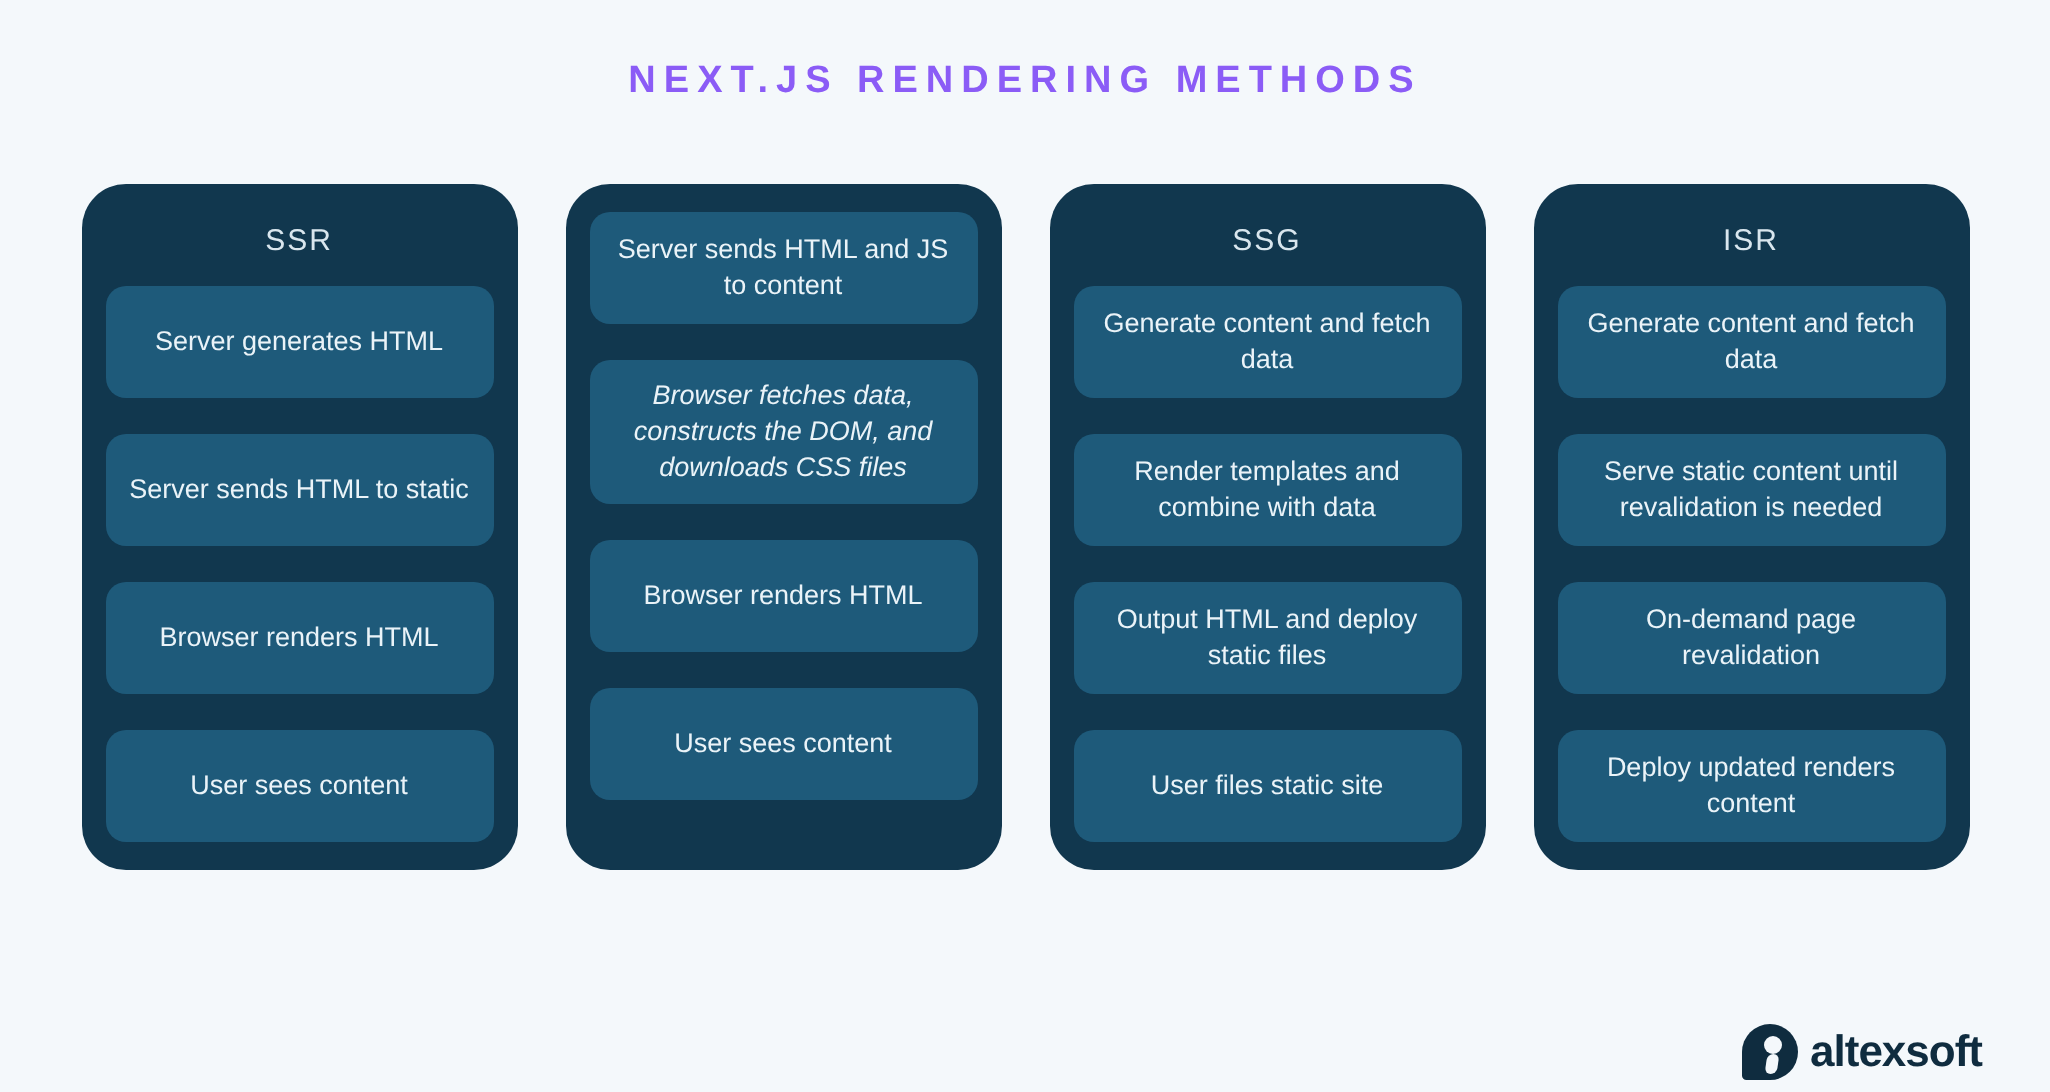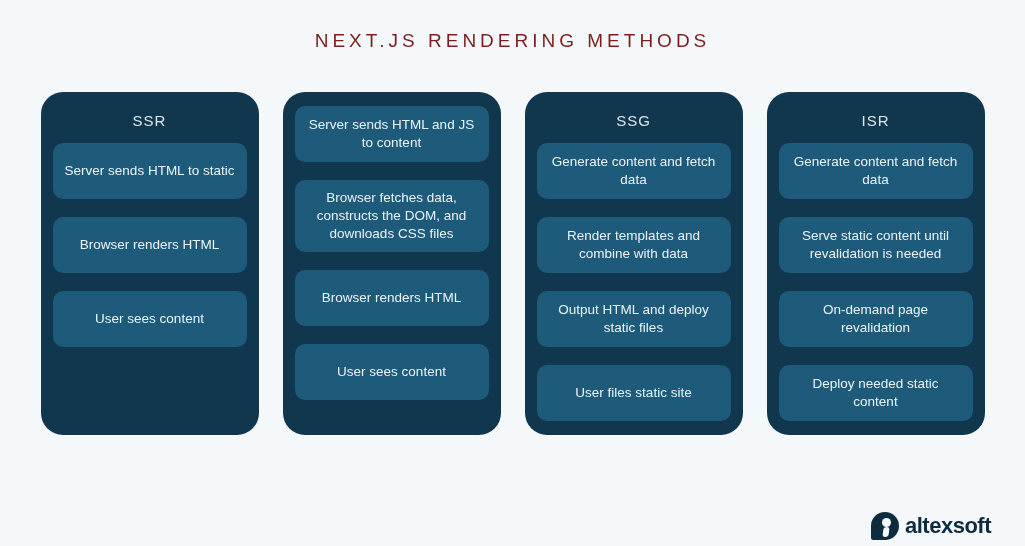"NEXT.JS RENDERING METHODS" .title { color: #7f1d1d -> #8b5cf6; font-weight: 400 -> 700 }
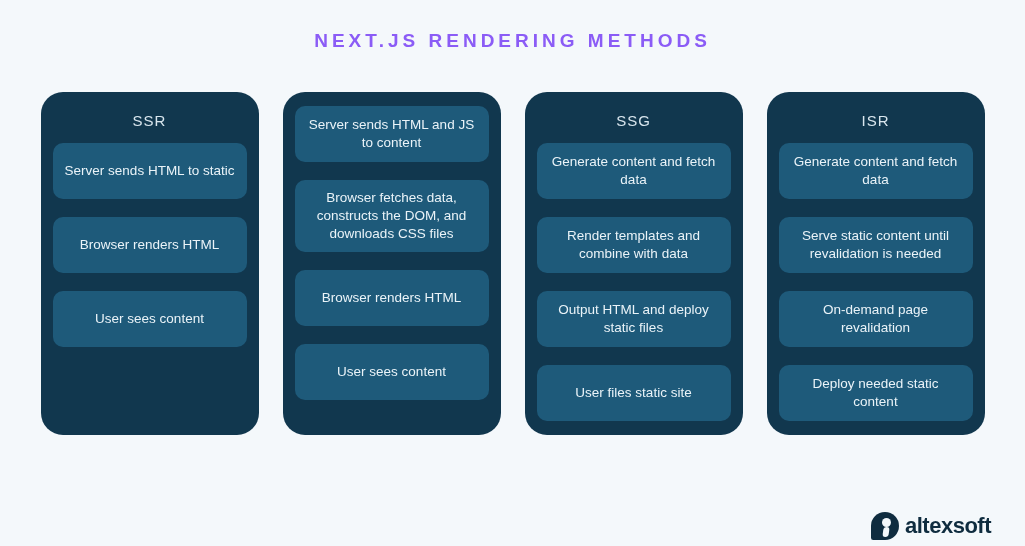"Server generates HTML" div.step { html: none -> <div>Server generates HTML</div> }
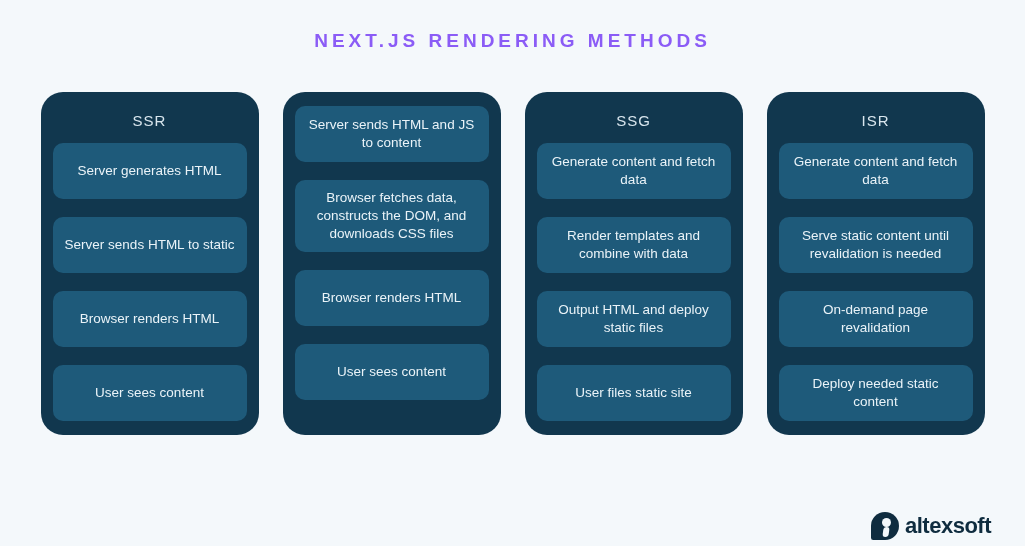"Browser fetches data, constructs the" .step.tall { font-style: none -> italic }
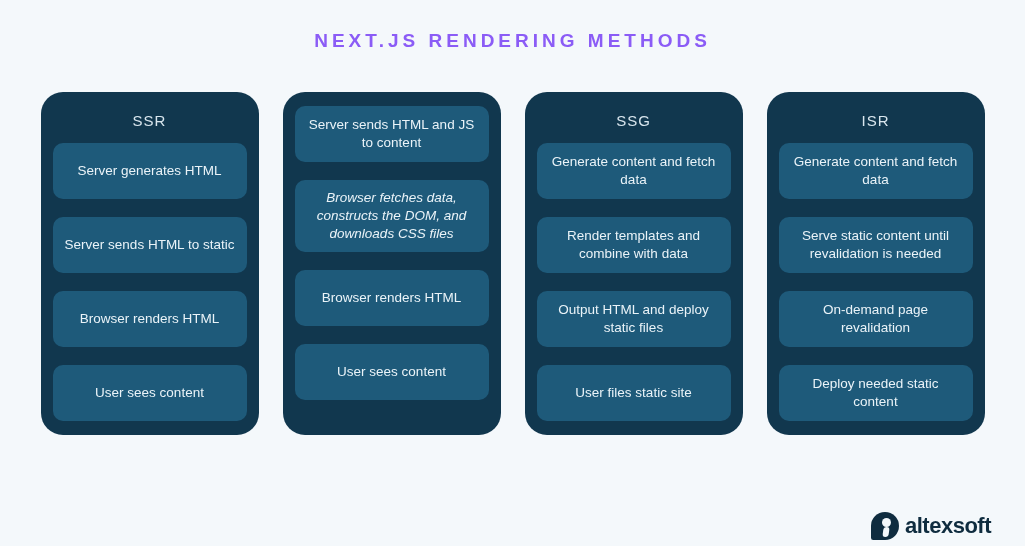"Deploy needed static content" div.step { text: needed static -> updated renders }
